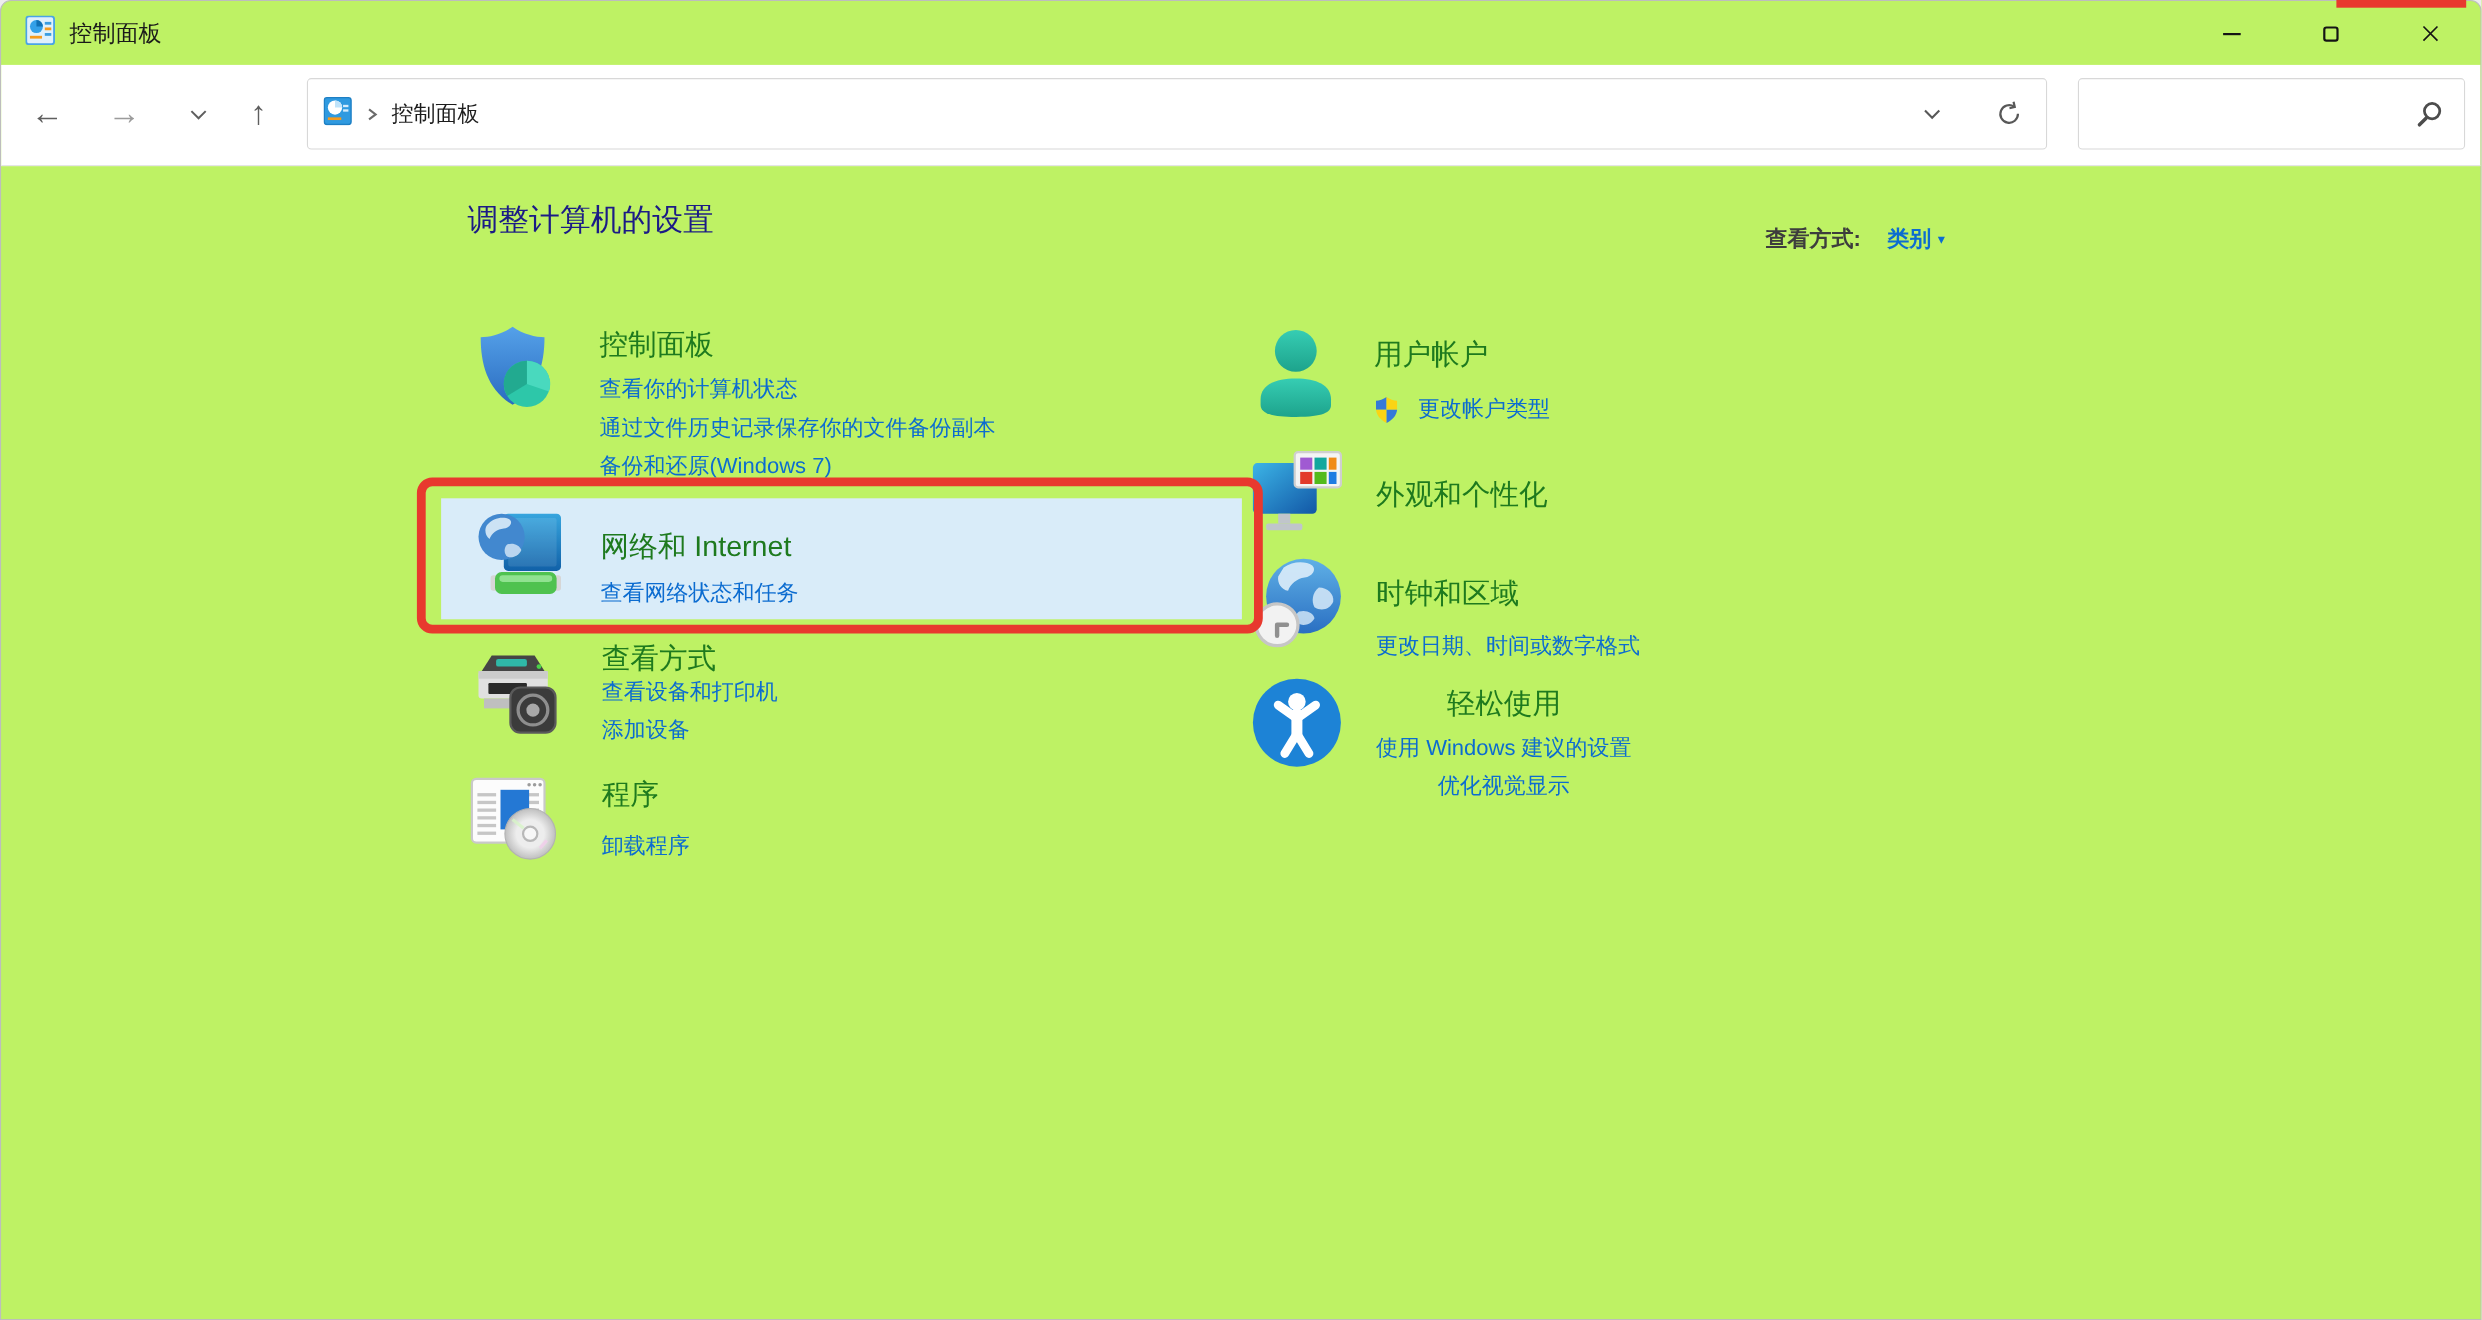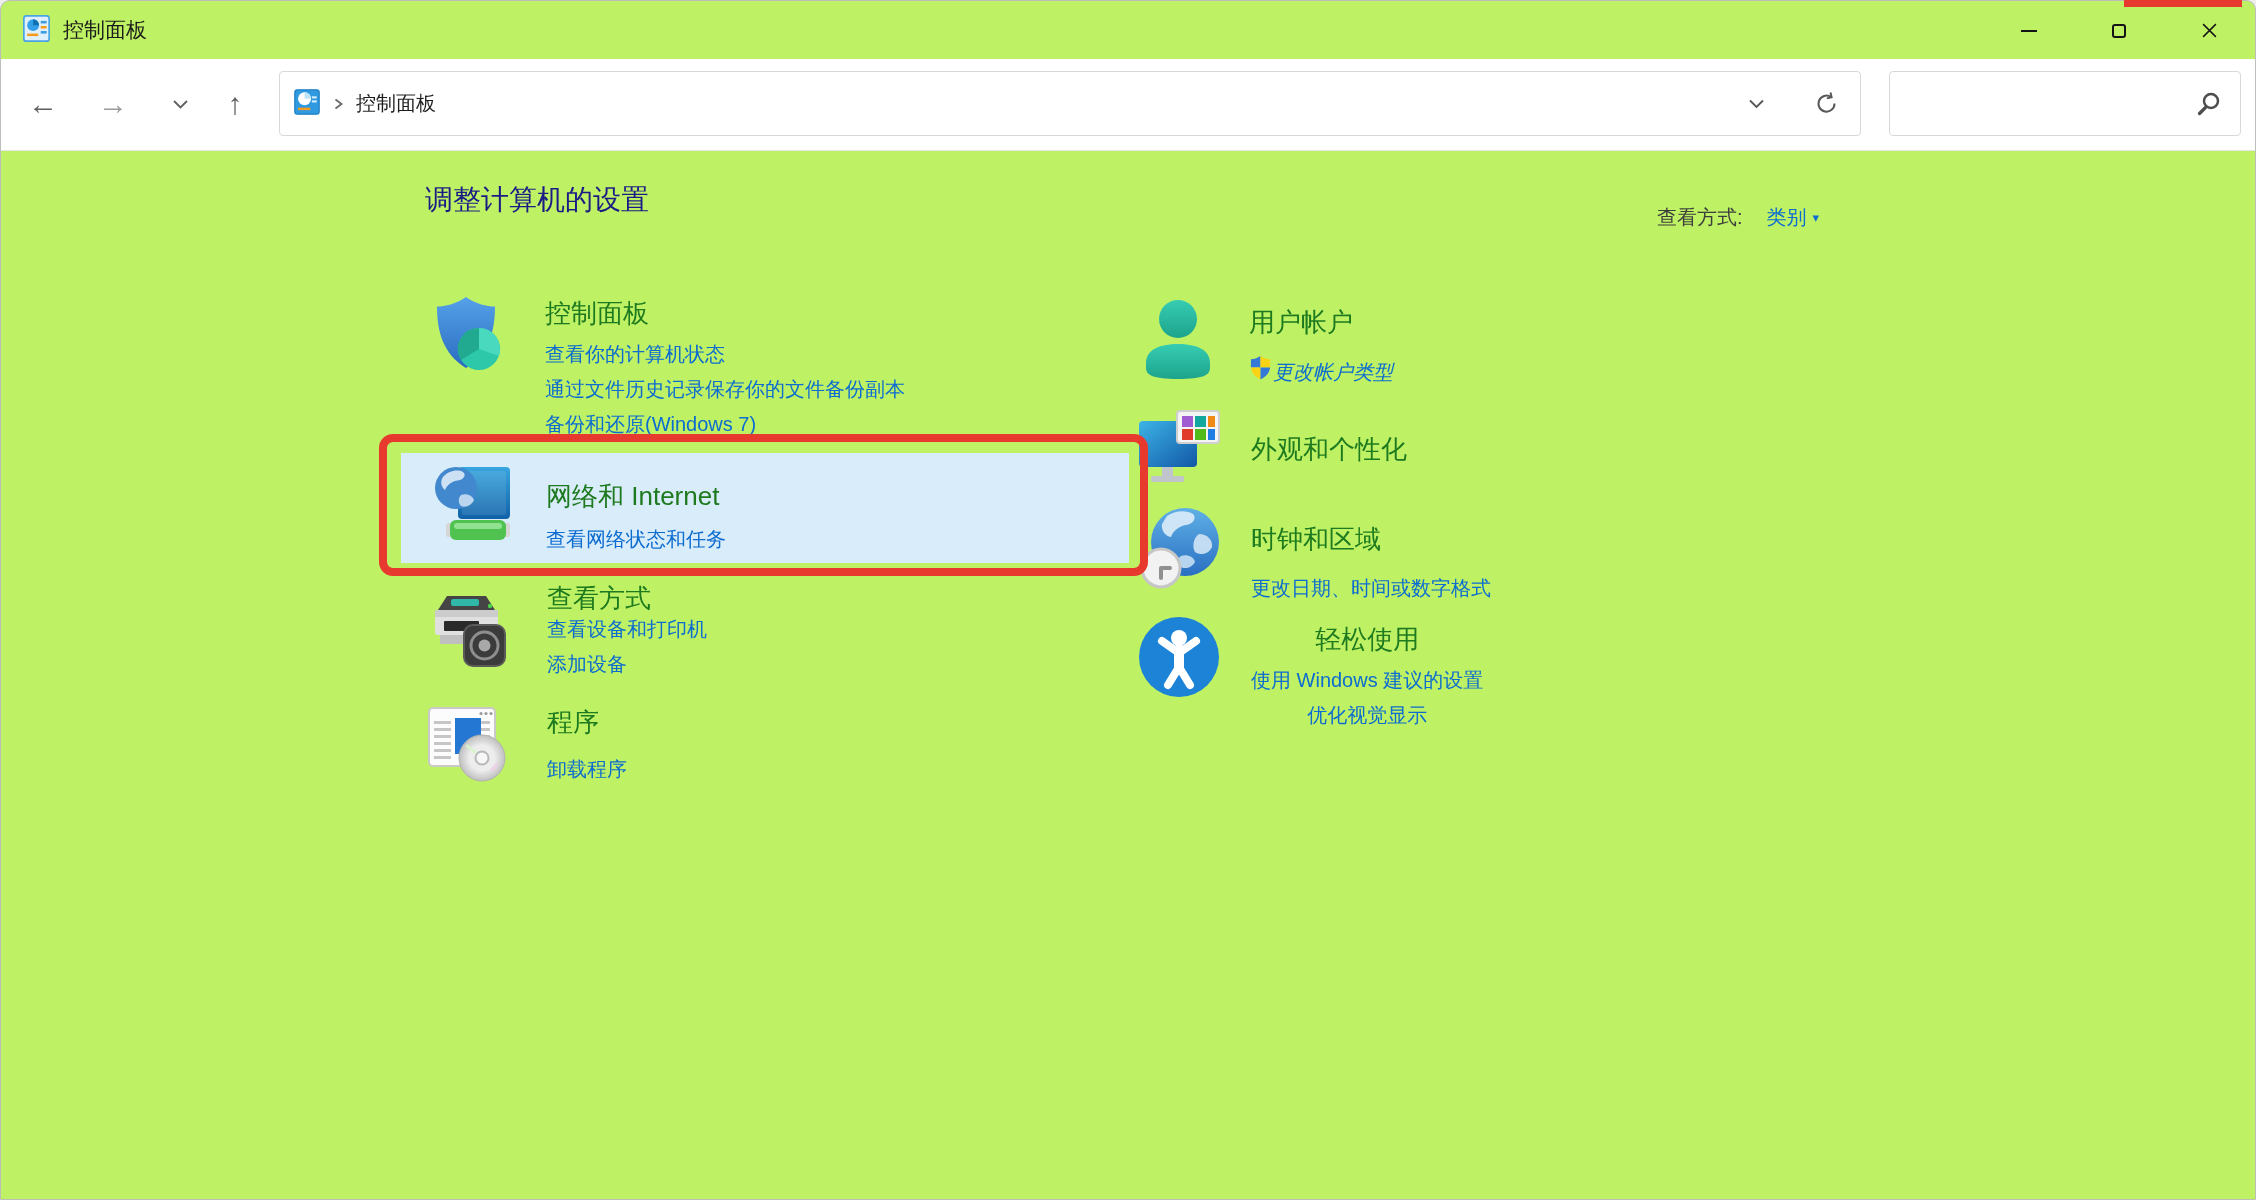"查看方式:" .view-by { font-weight: none -> bold; left: 1656px -> 1604px }
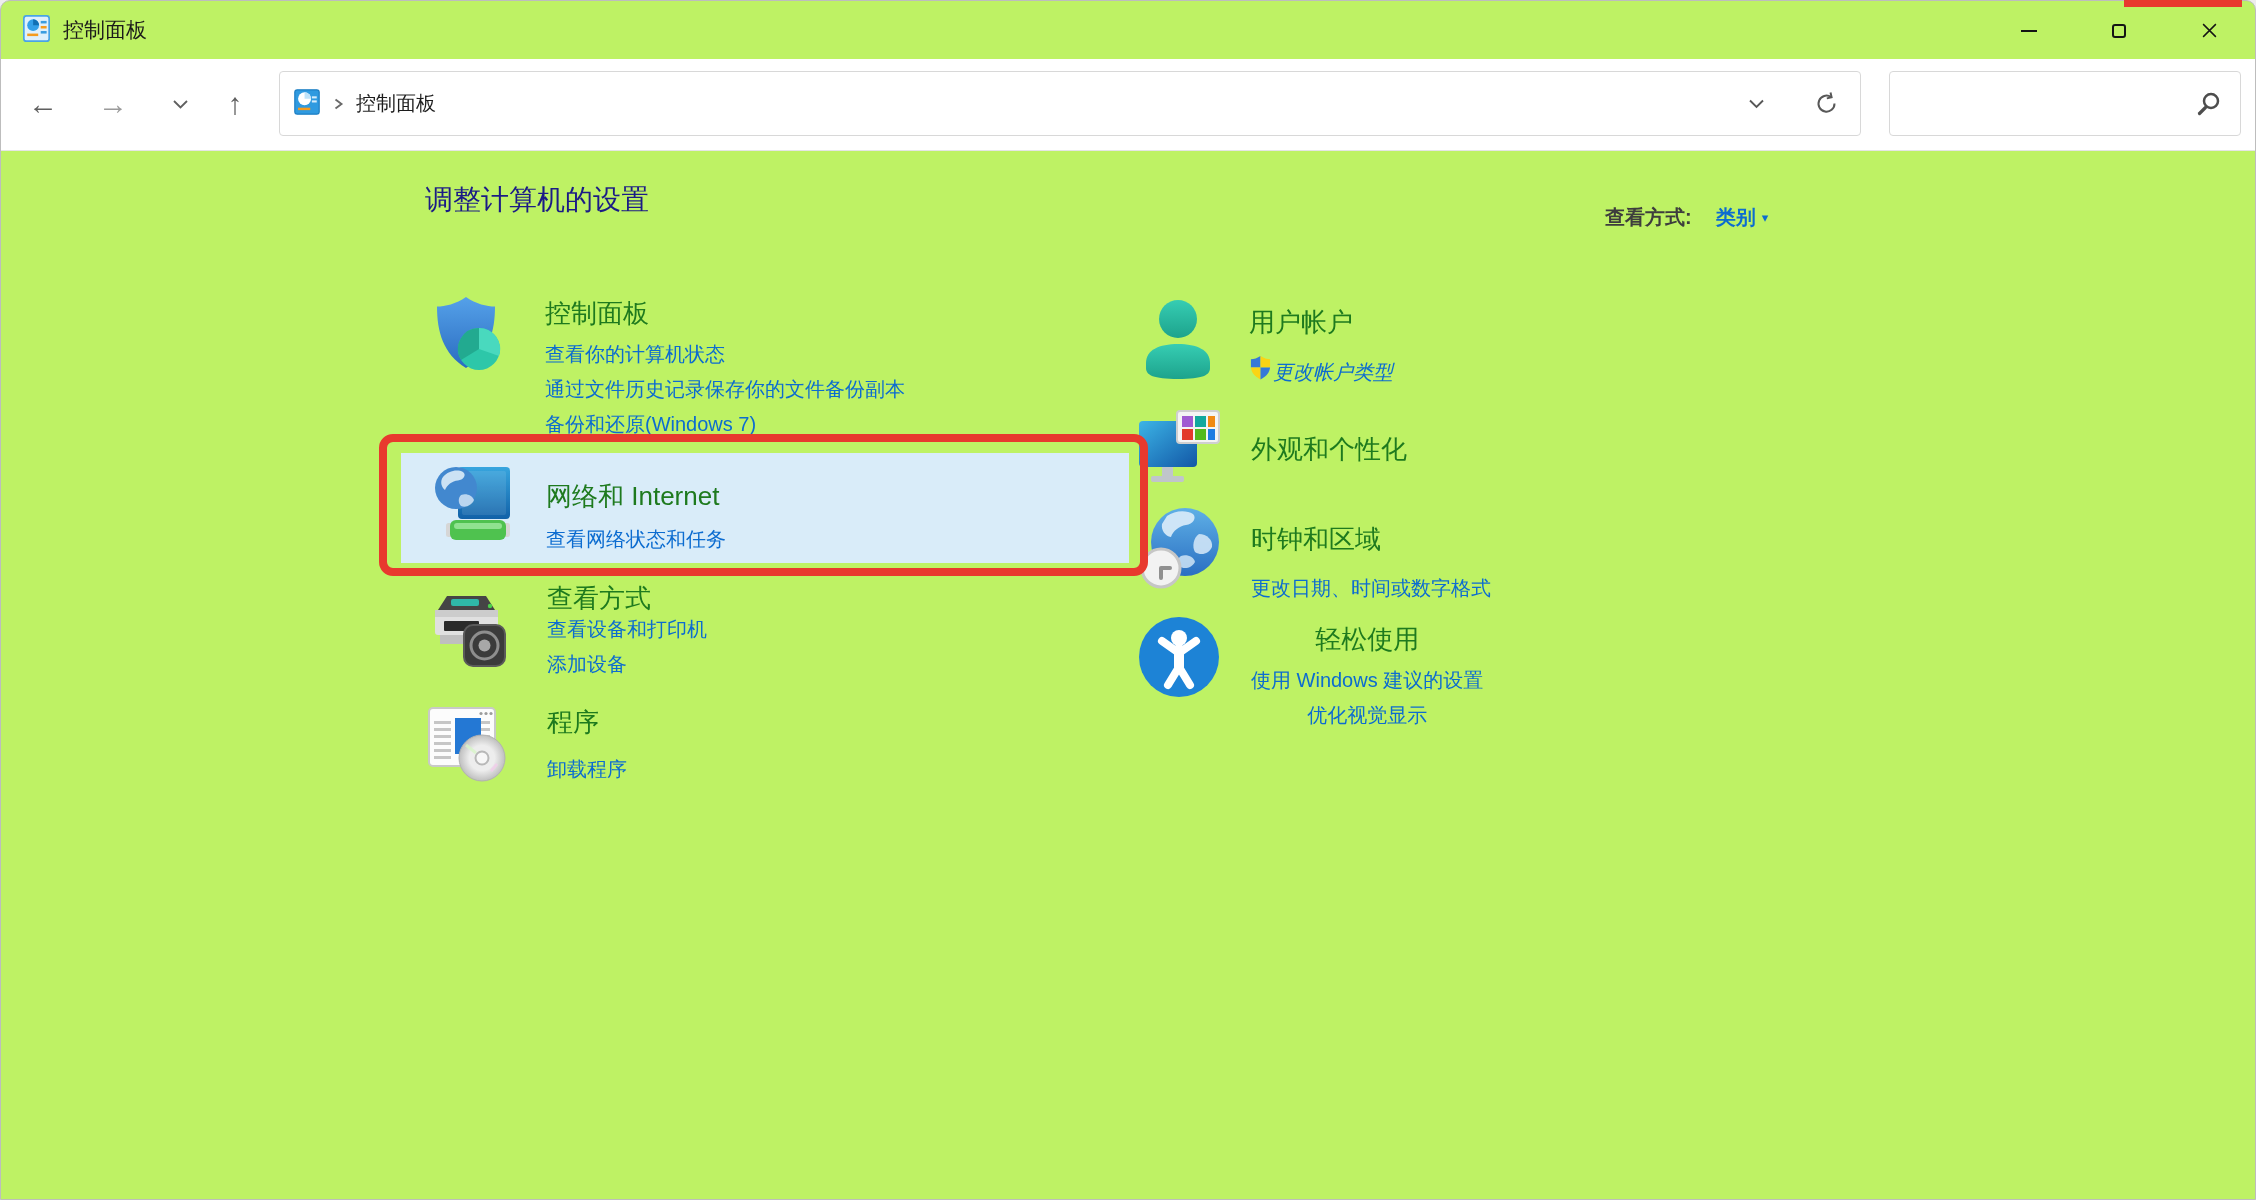"更改帐户类型" .uac-row { align-items: none -> center; font-style: italic -> none; gap: 1px -> 17px }
